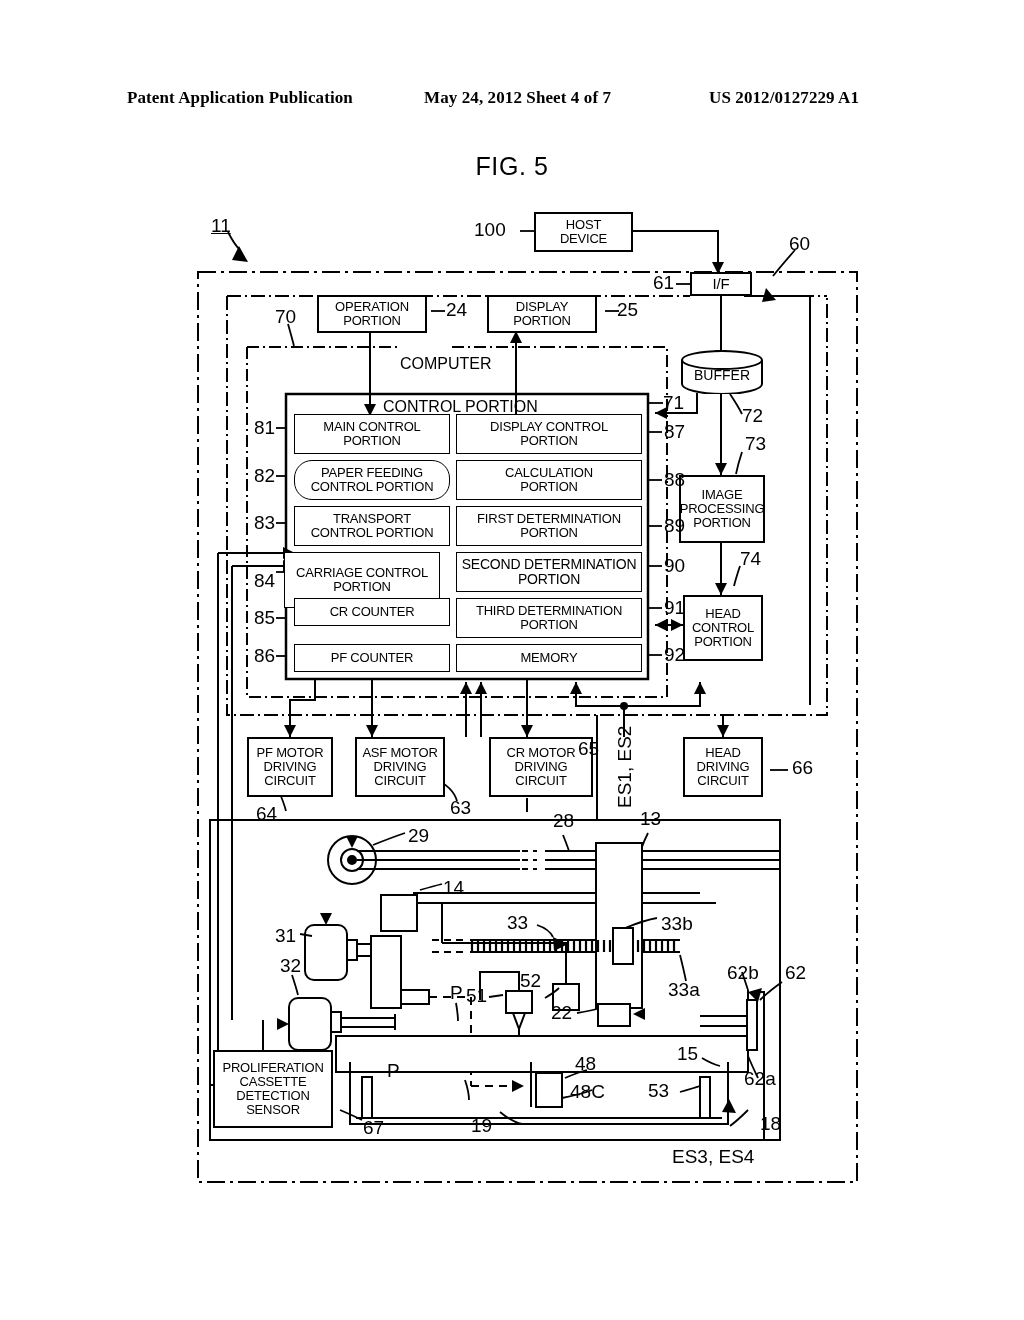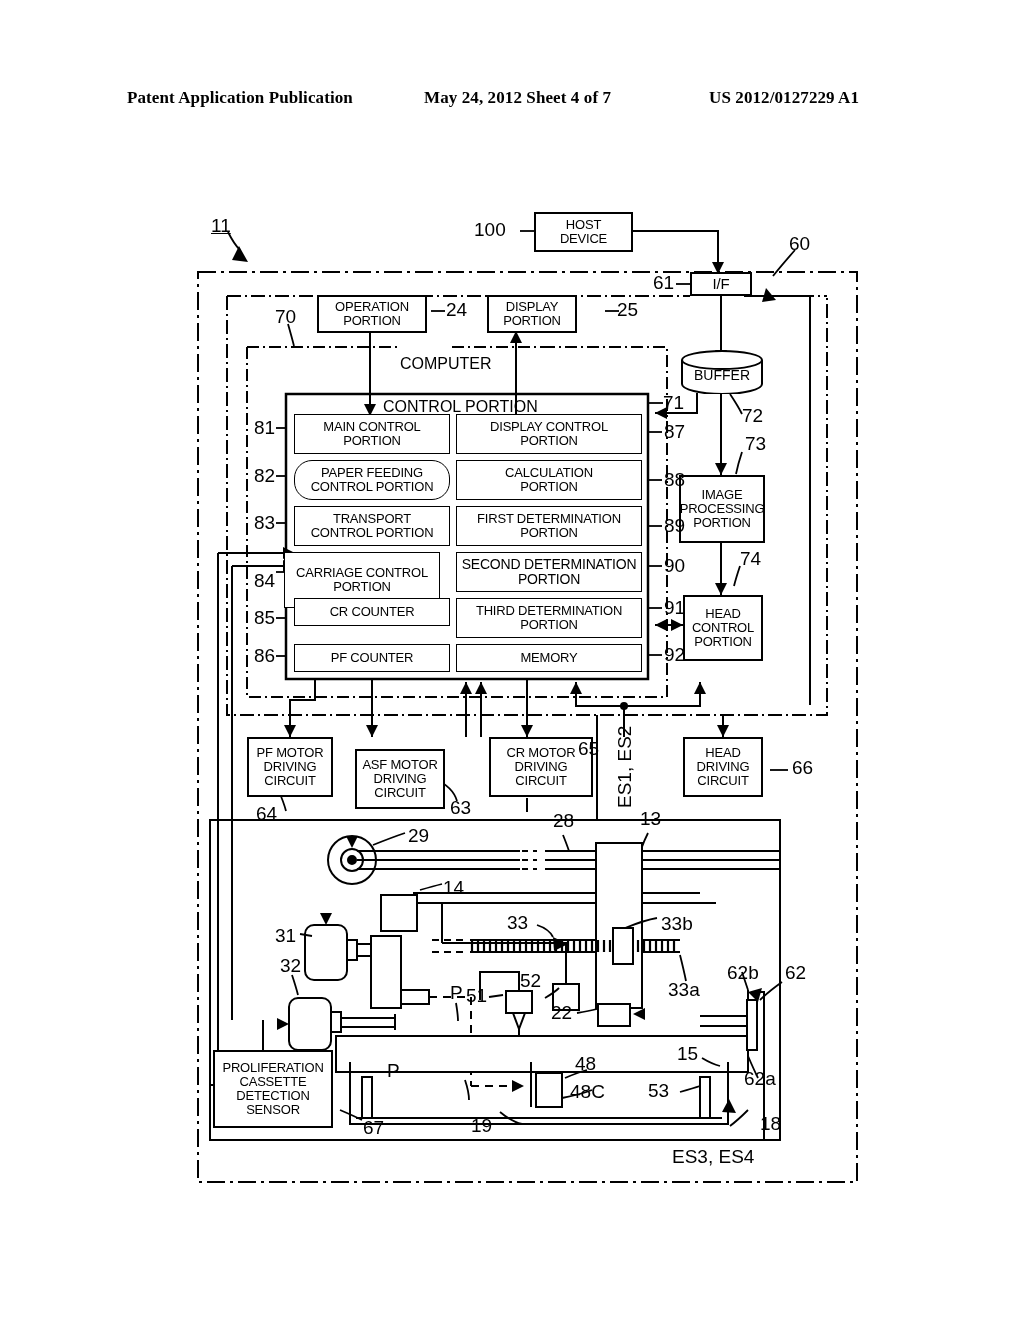"FIG. 5" div { html: none -> <div>FIG. 5</div> }
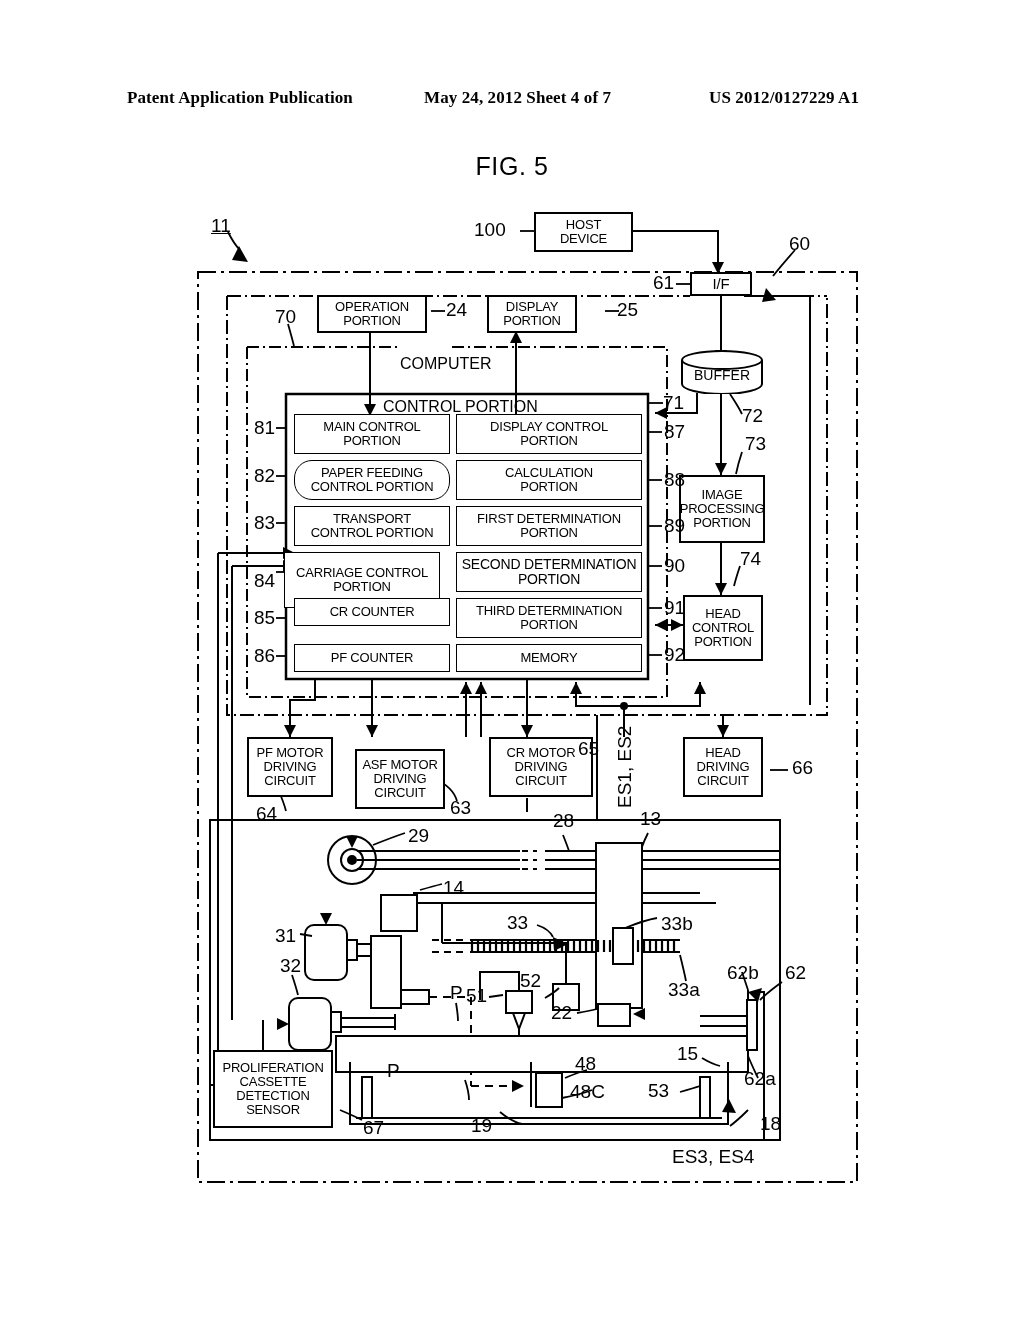"DISPLAY" div.box { width: 90px -> 110px }
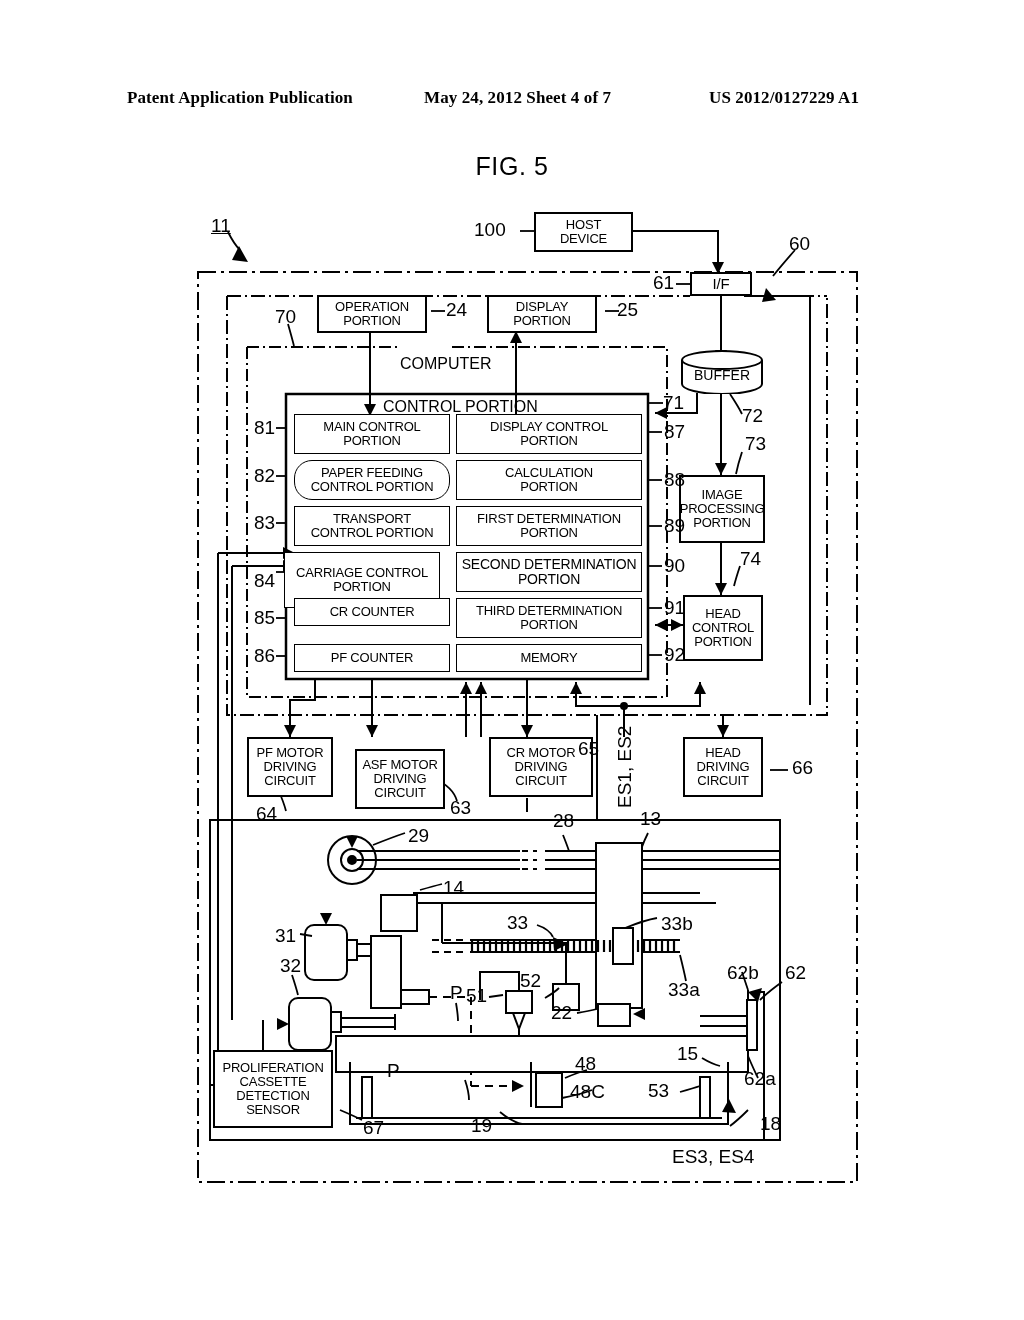"ASF MOTOR" div.box { margin-top: 12px -> none }
